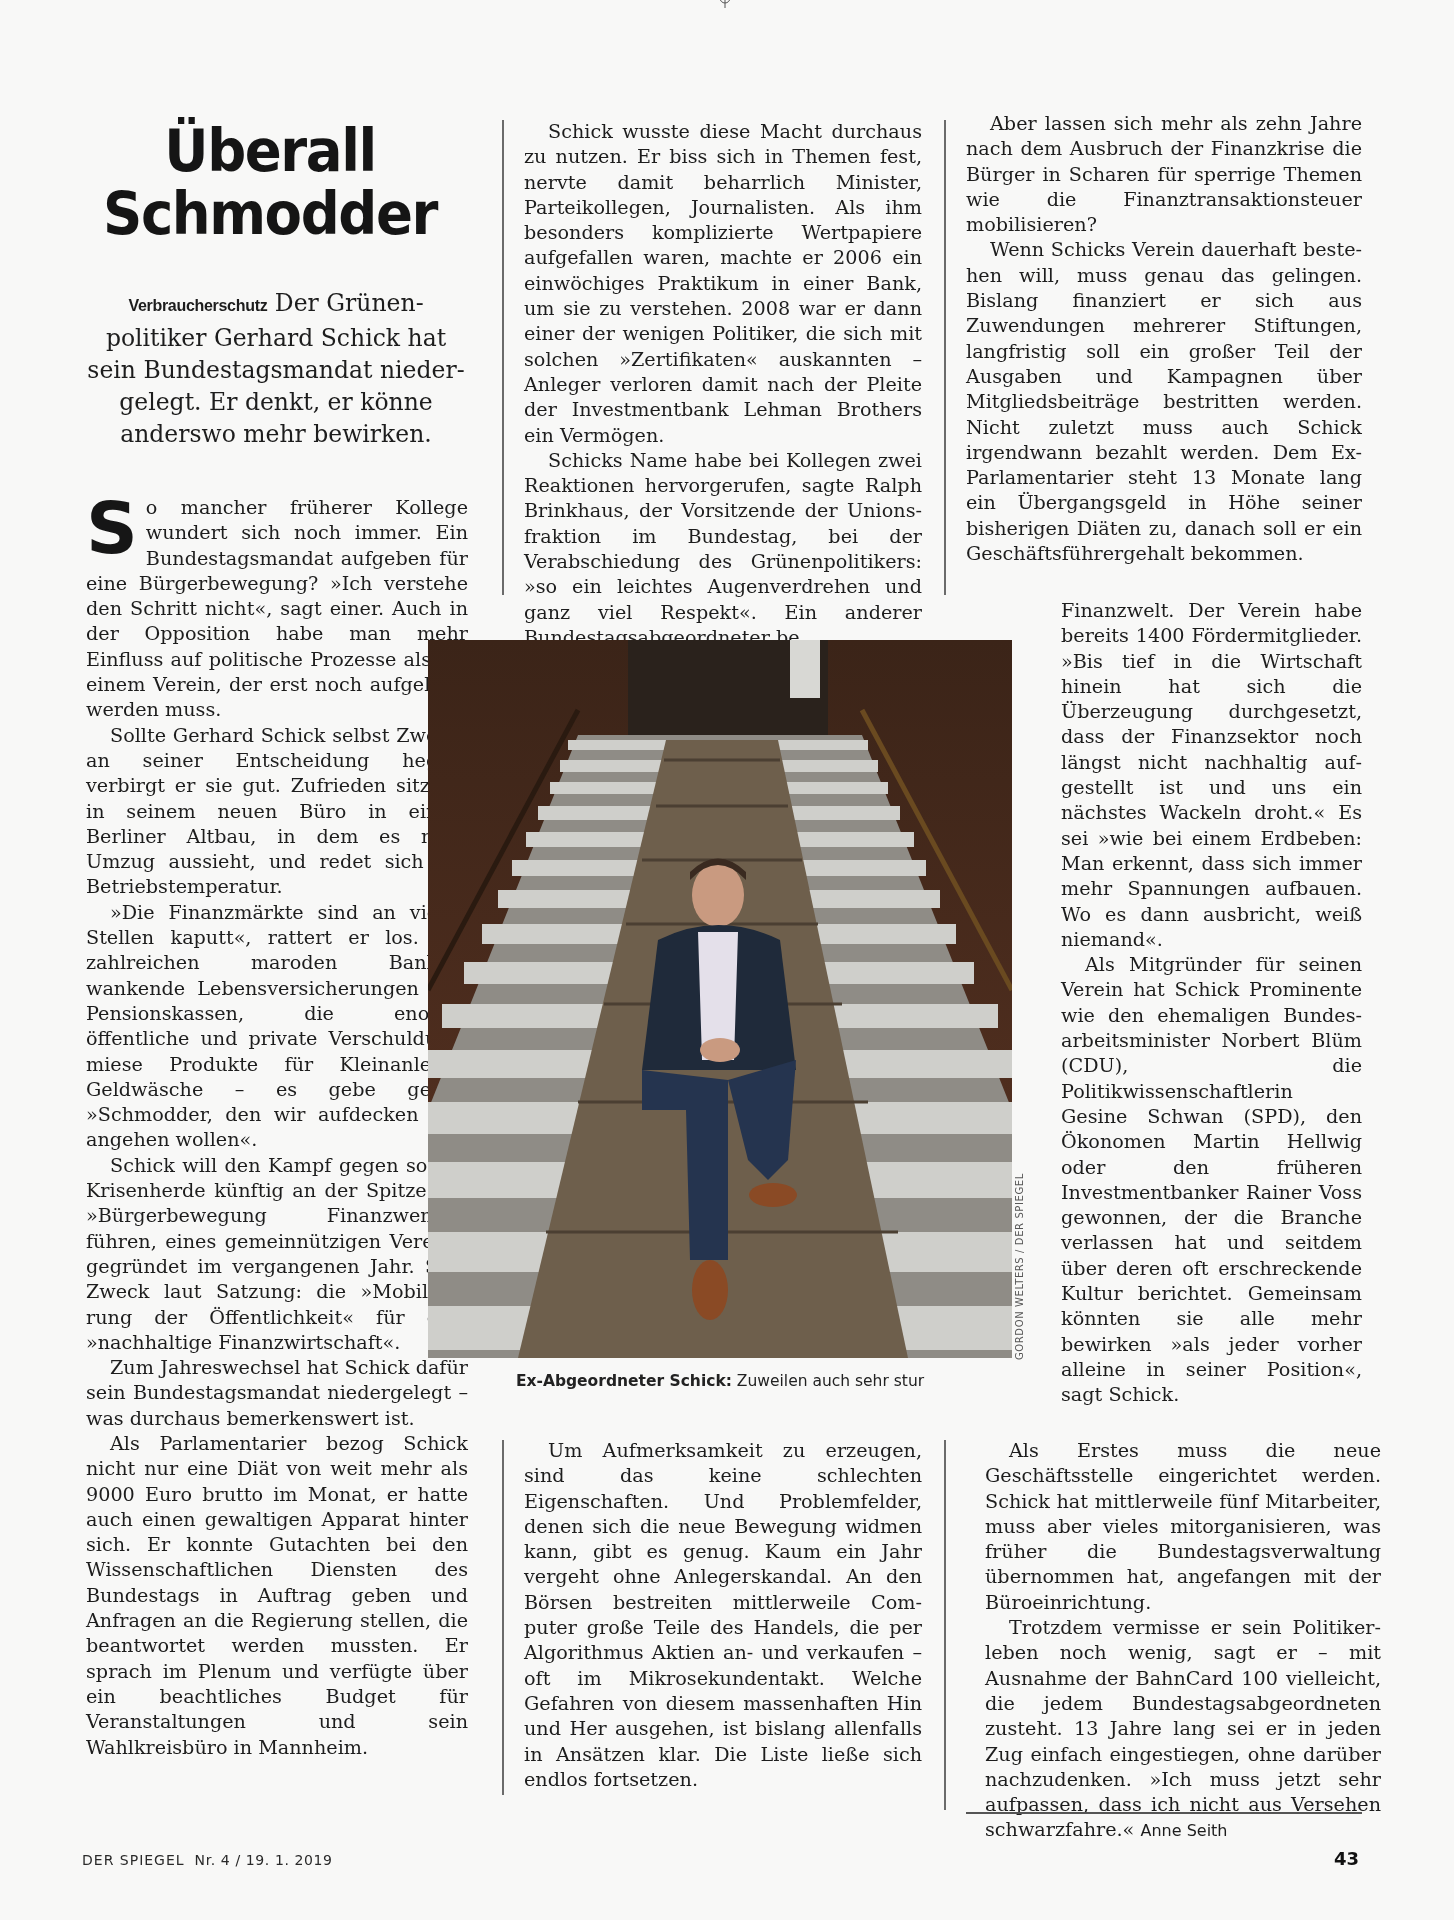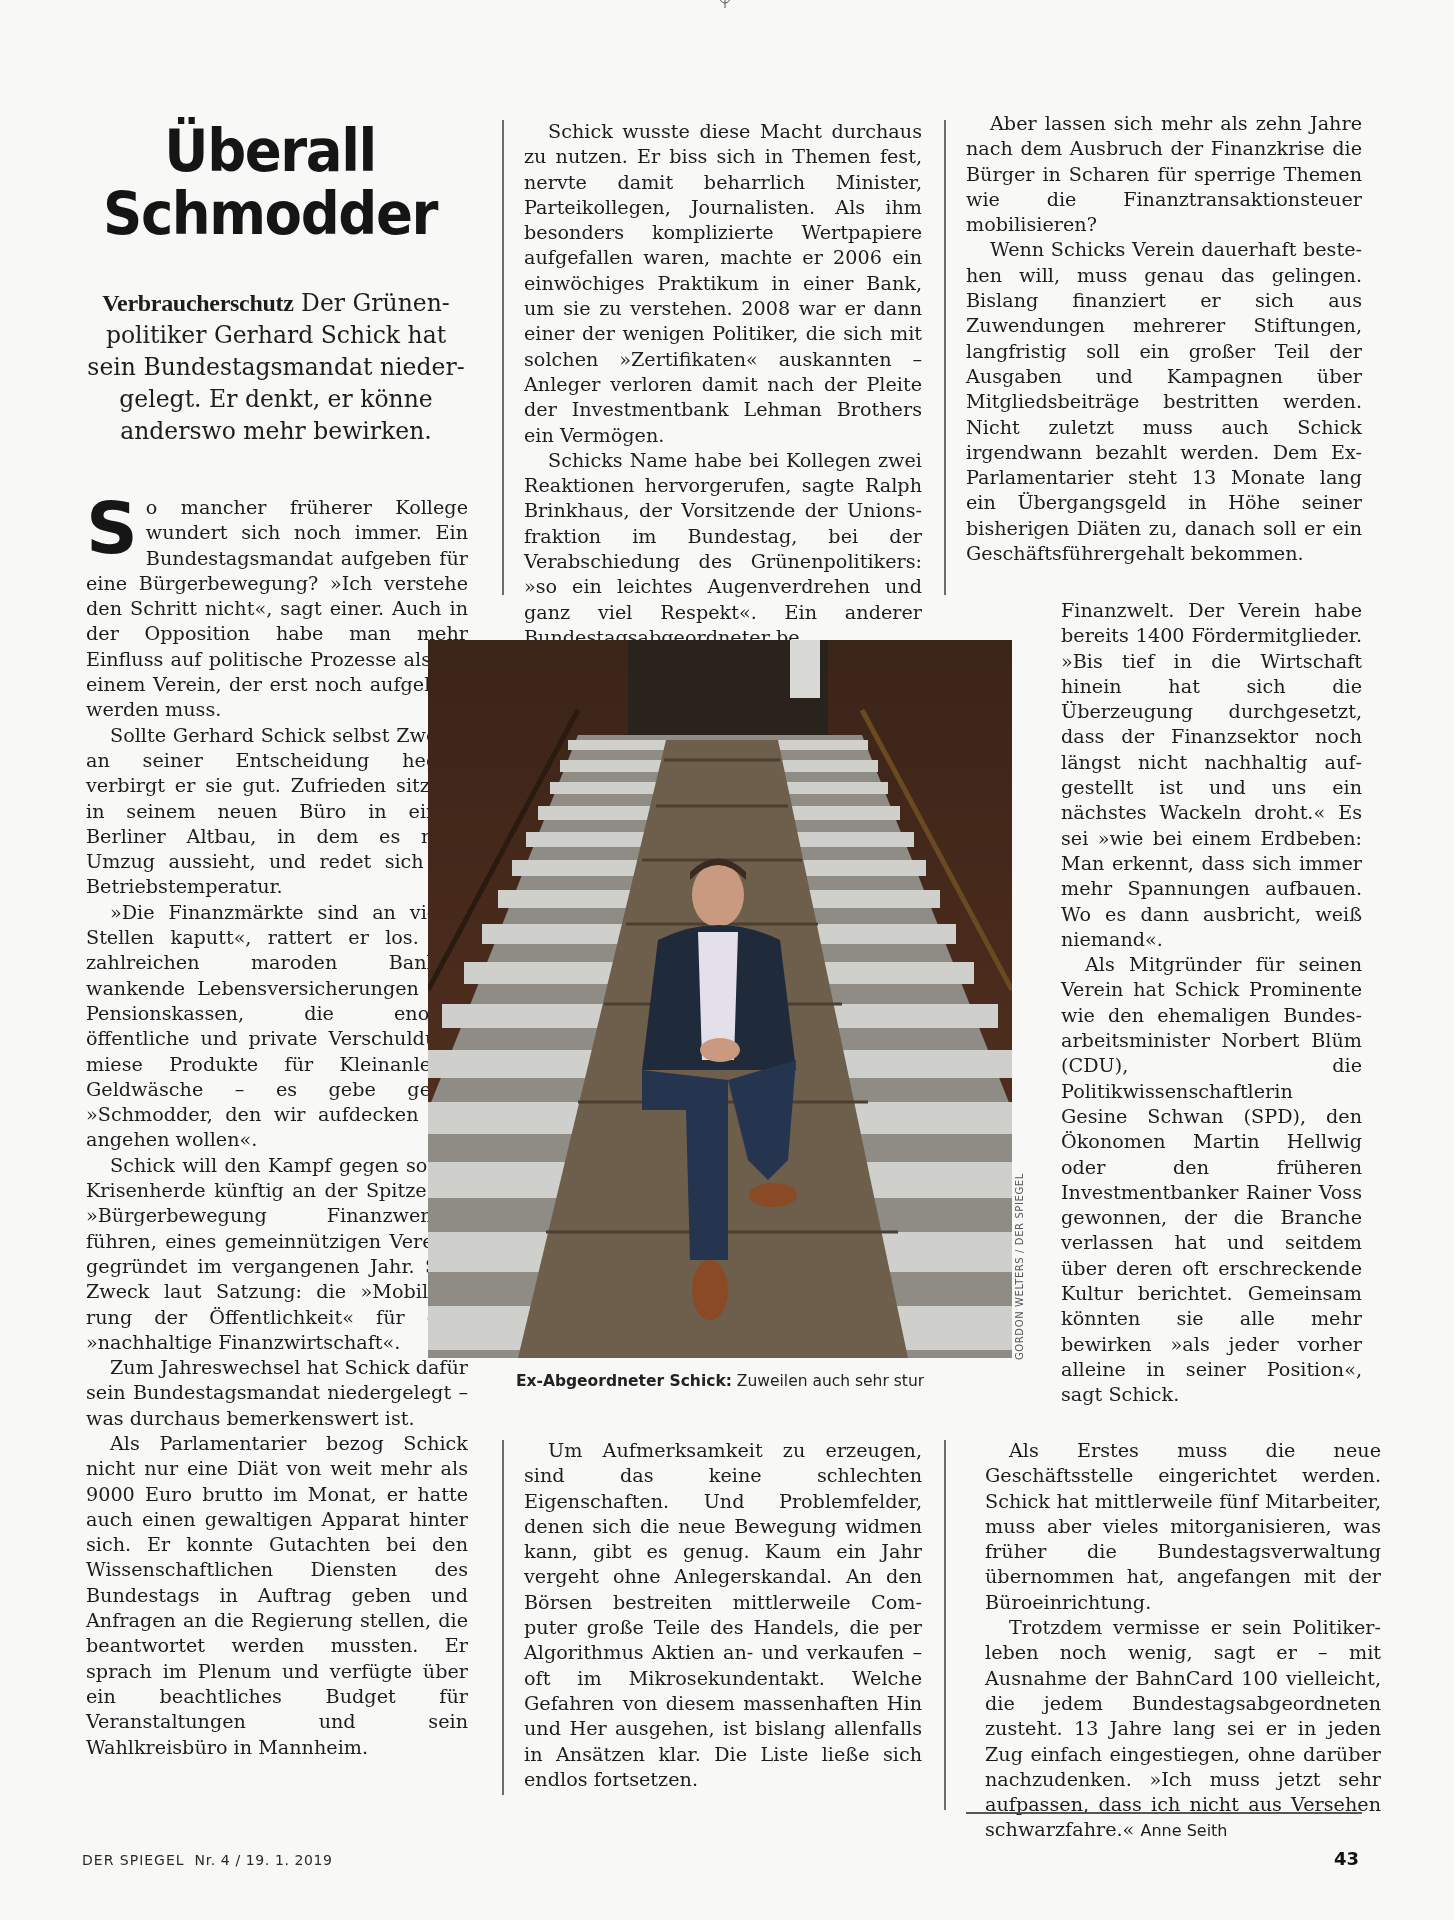"Verbraucherschutz" .teaser .kicker { font-family: Liberation Serif, serif -> Liberation Sans, sans-serif; font-size: 24px -> 16px }
